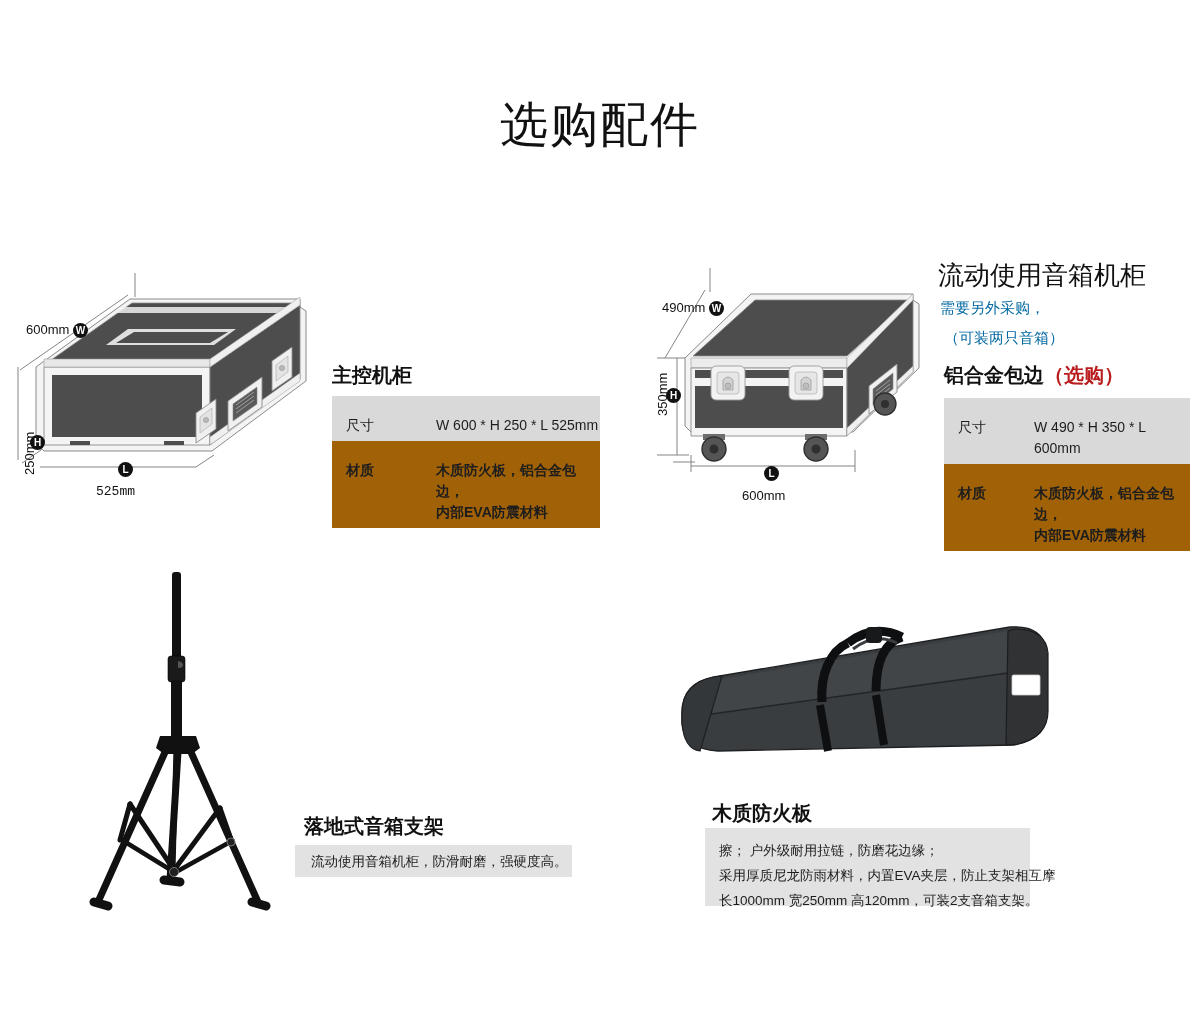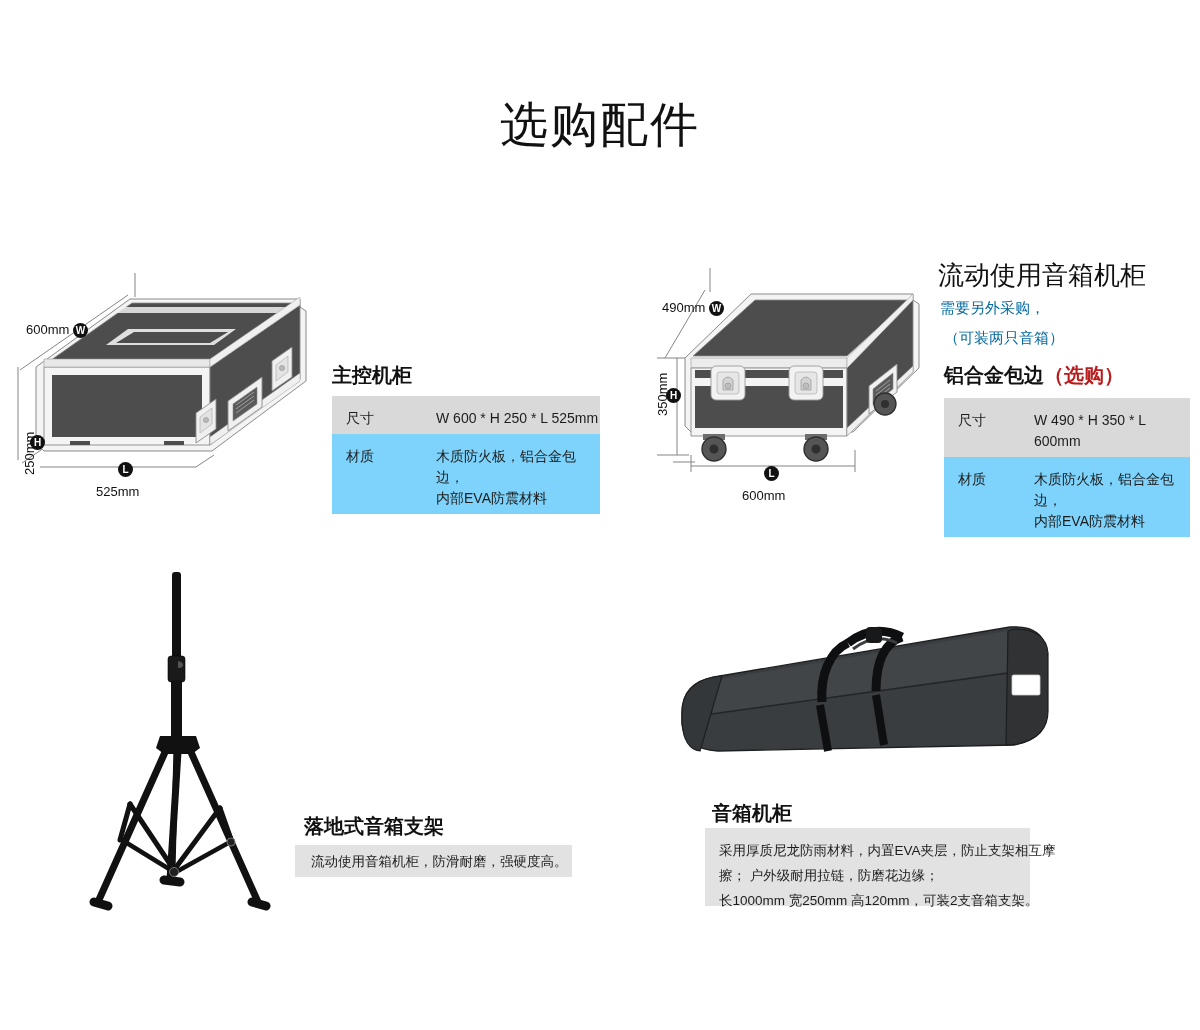"尺寸" .spec-table td { padding: 12px 0 5px 14px -> 19px 0 5px 14px }
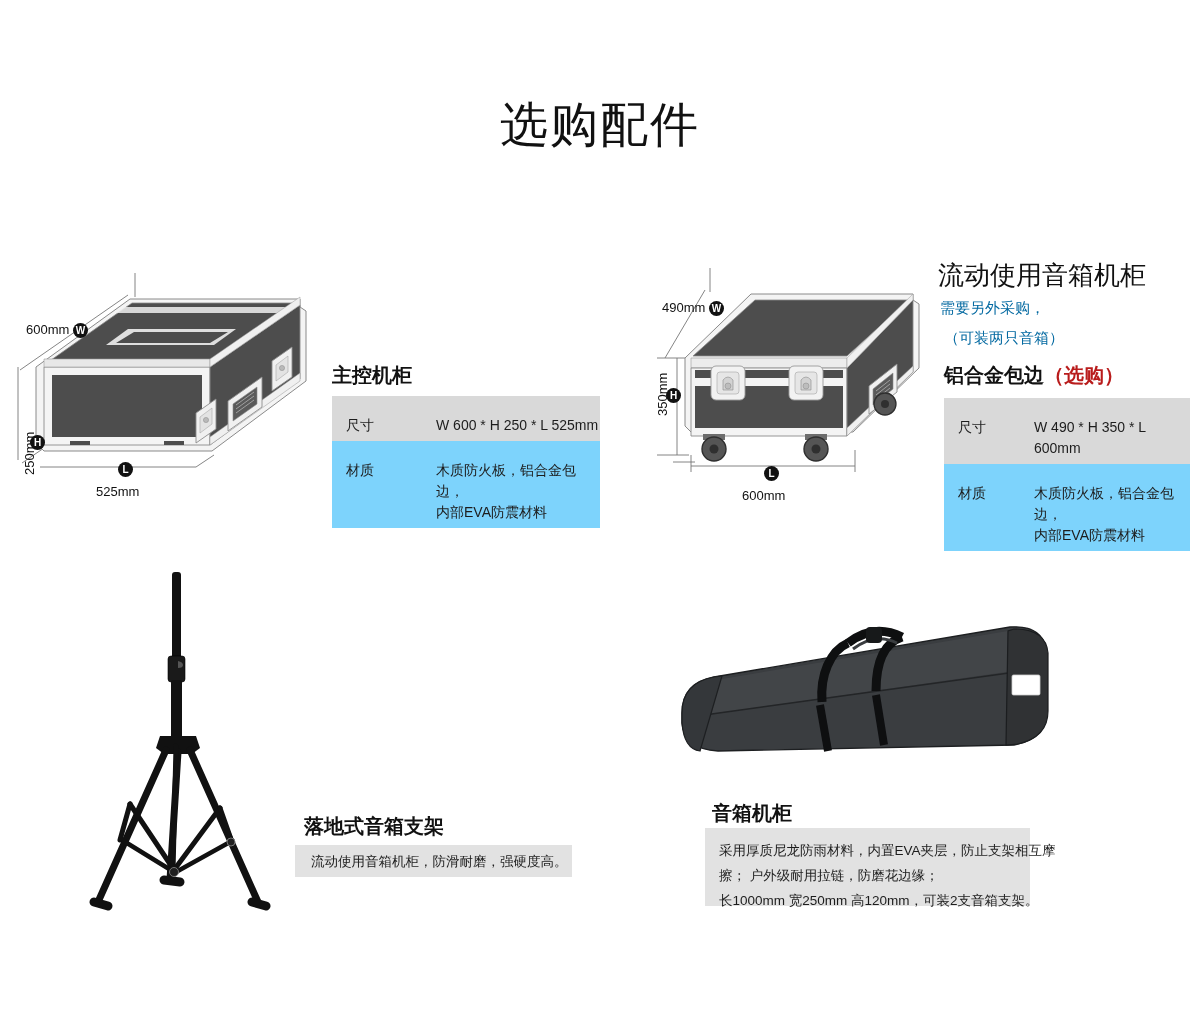"材质" .spec-table tr.r2 { background: #7dd3fc -> #a16207; font-weight: none -> bold }
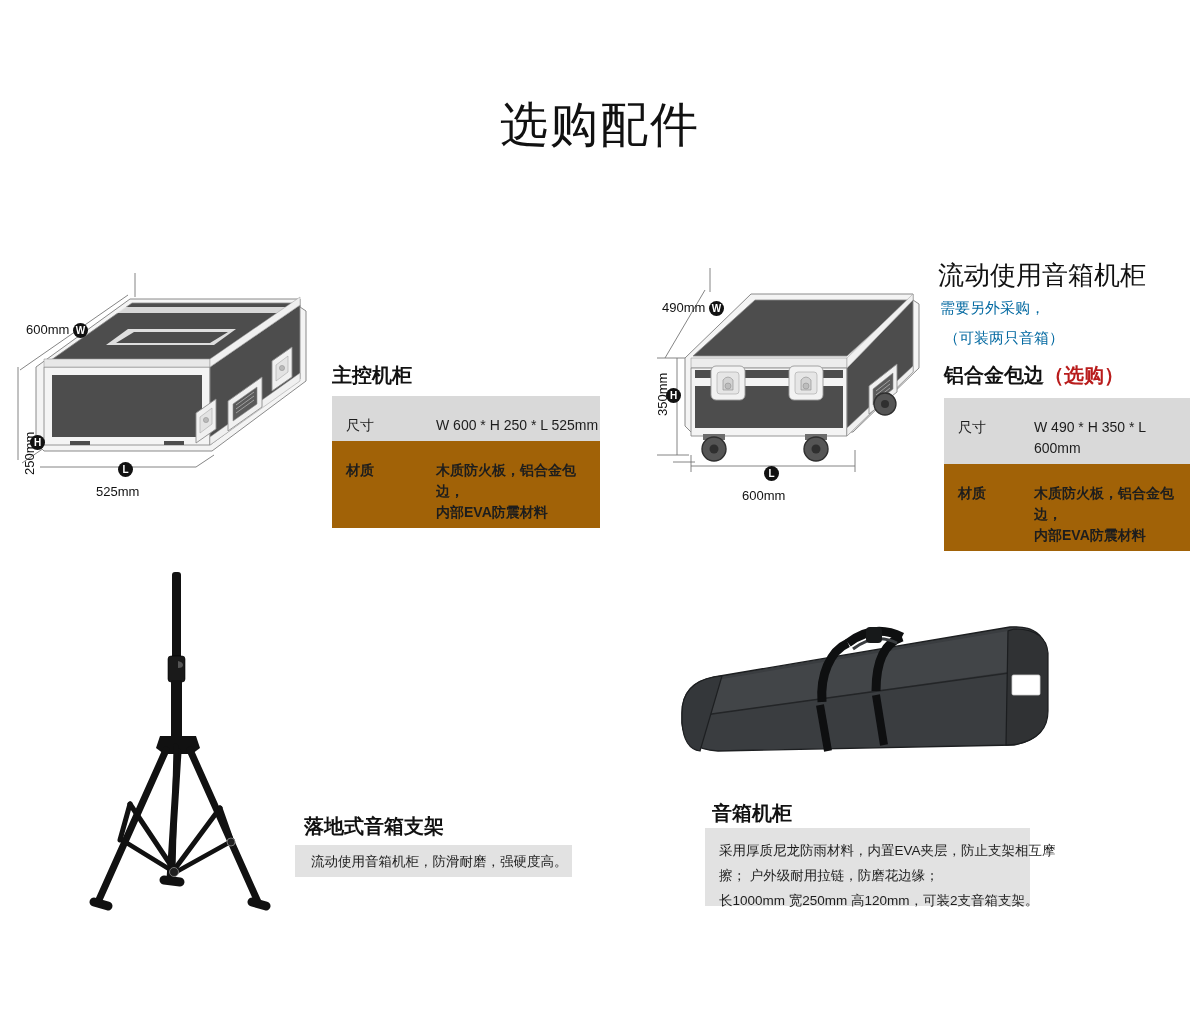"525mm" span.dim { font-family: none -> Liberation Mono, monospace }
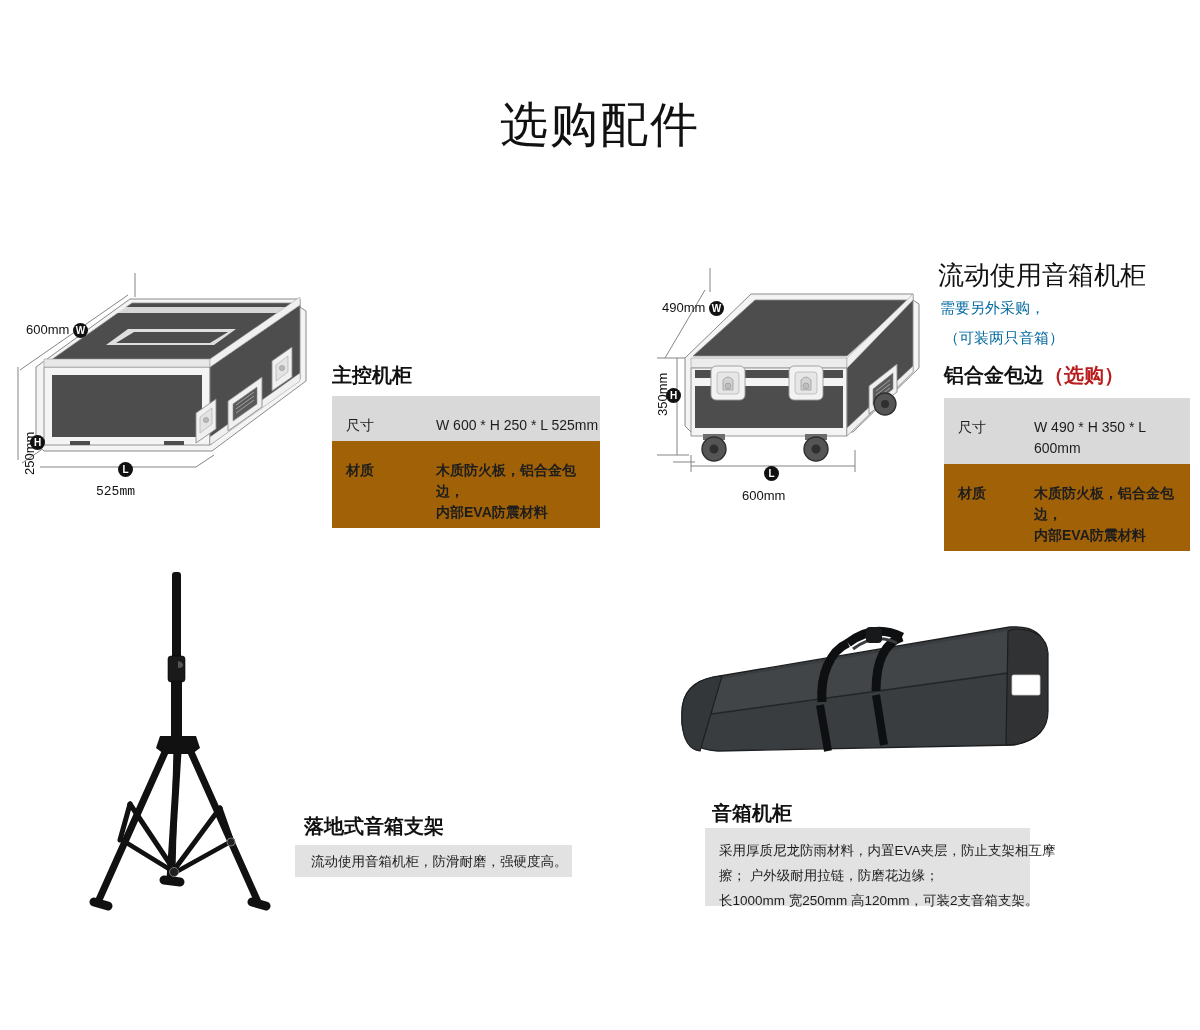"音箱机柜" div.abs { text: 音箱机柜 -> 木质防火板 }
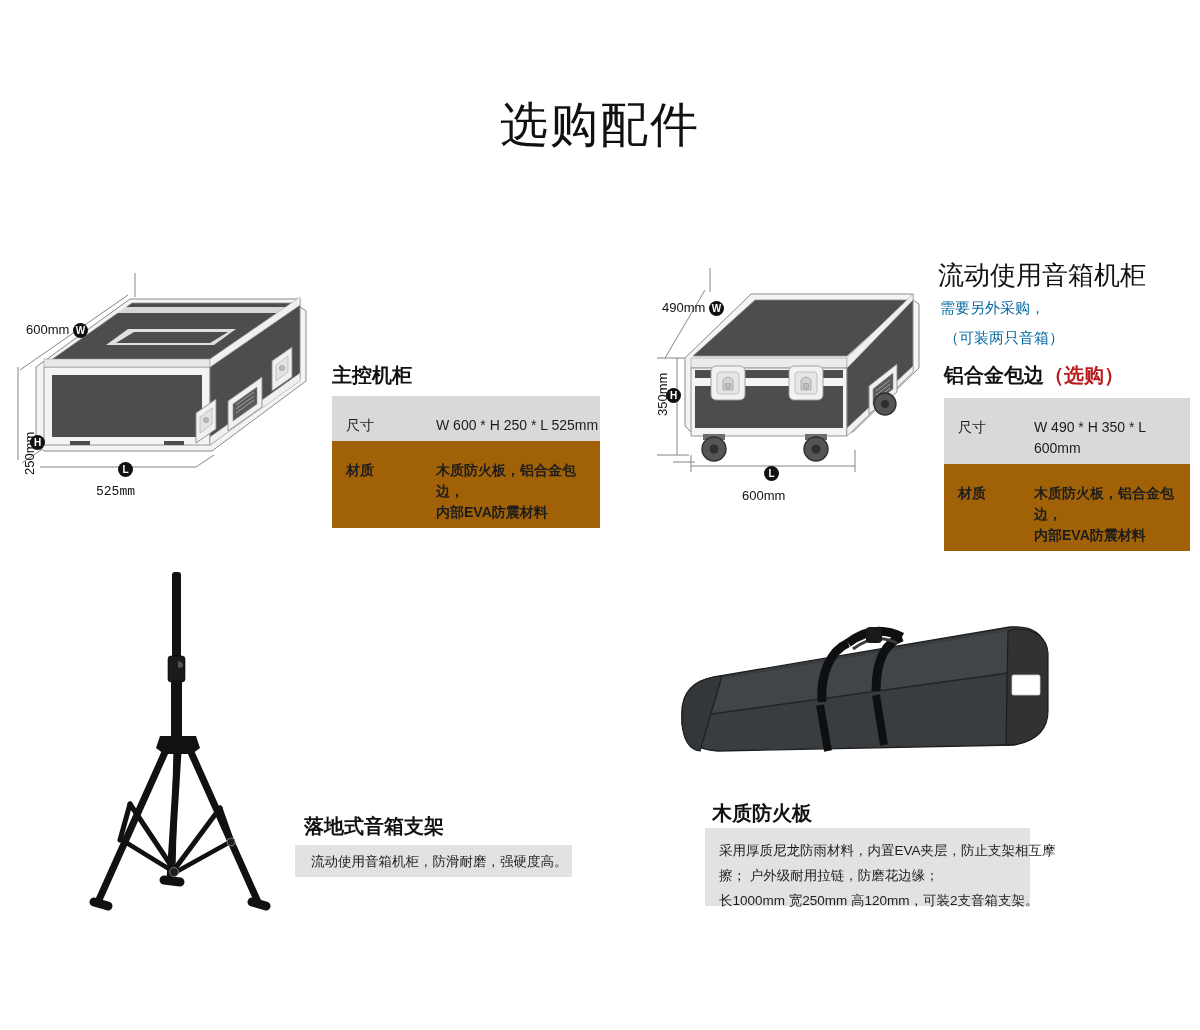"采用厚质尼龙防雨材料，内置EVA夹层，防止支架相互摩" span.ln { order: before "擦； 户外级耐用拉链，防磨花边缘；" -> after "擦； 户外级耐用拉链，防磨花边缘；" }
